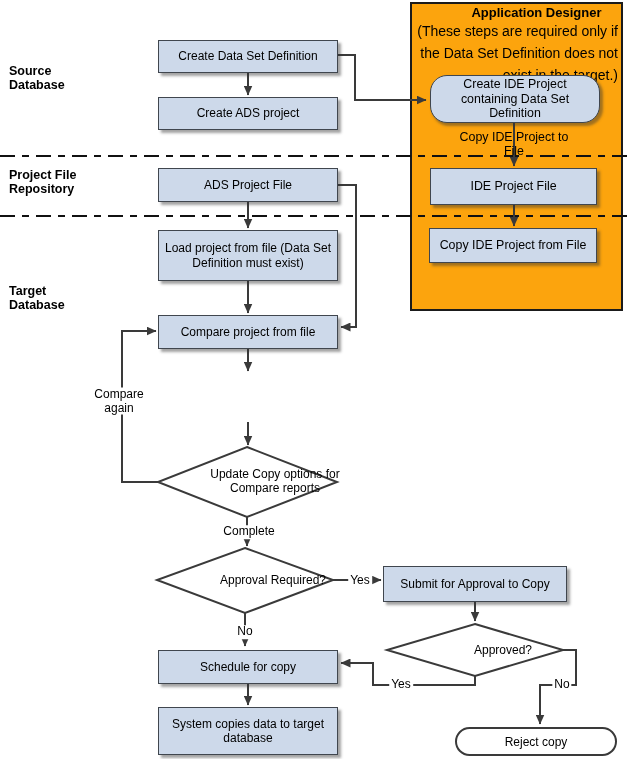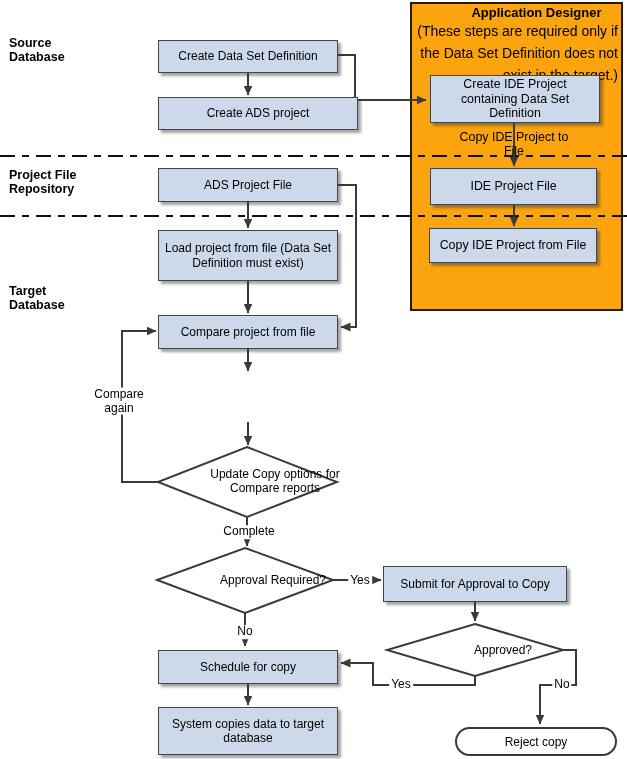"Source" .lane-source { top: 36px -> 64px }
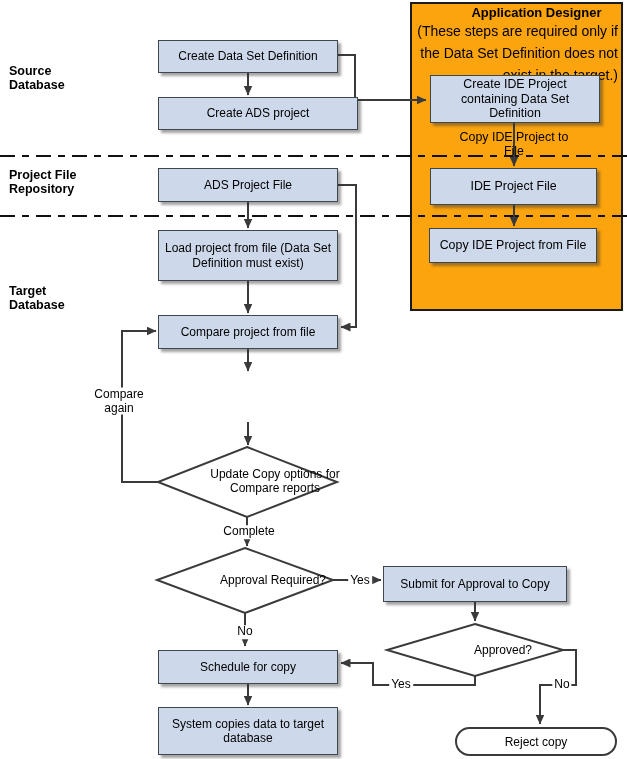"Create IDE Project containing Data" .n-create-ide { border-radius: none -> 17px }
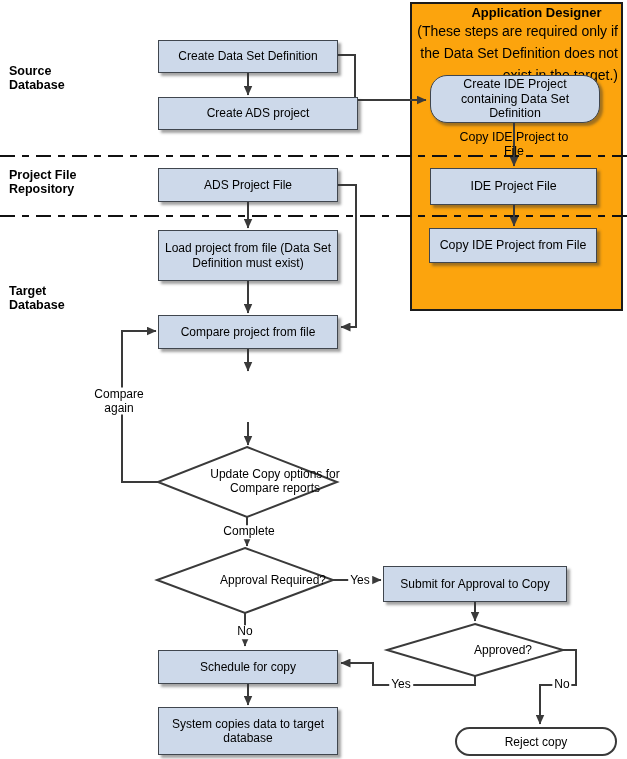"Create ADS project" .n-create-ads { width: 200px -> 180px }
